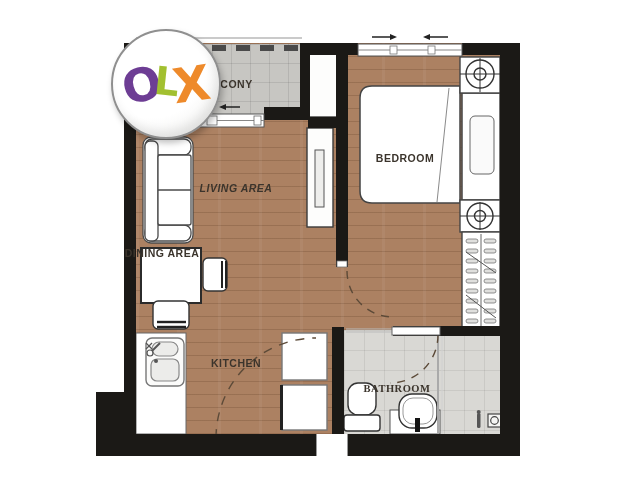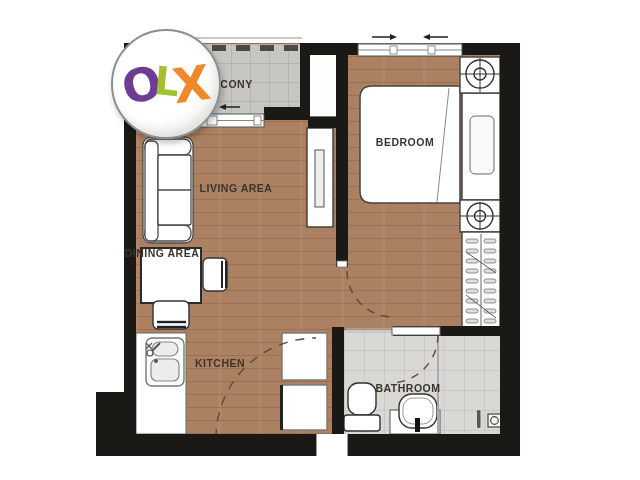"BEDROOM" div.room-label { top: 142px -> 158px }
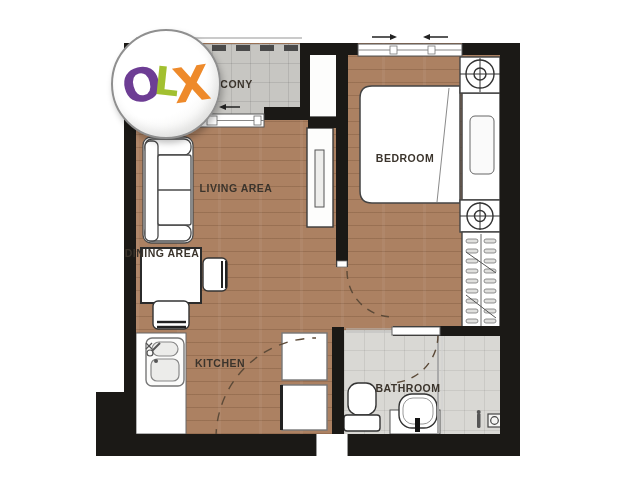"LIVING AREA" div.room-label { font-style: none -> italic }
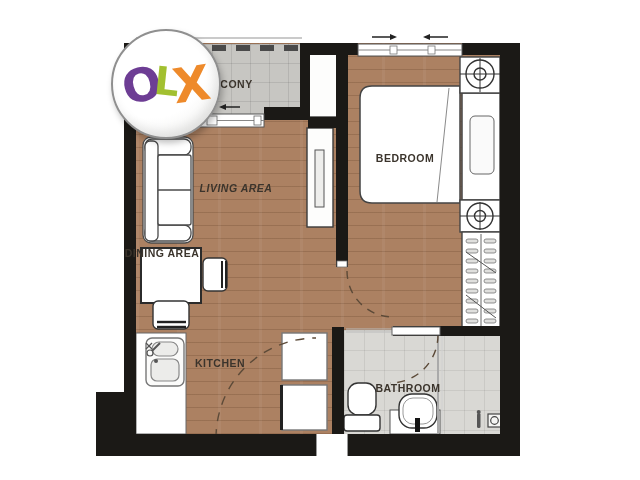"KITCHEN" div.room-label { left: 220px -> 236px }
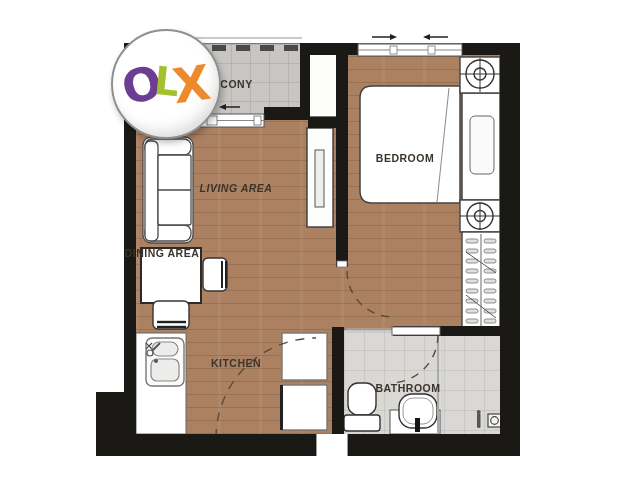"BATHROOM" div.room-label { font-family: none -> Liberation Serif, serif; left: 408px -> 397px }
